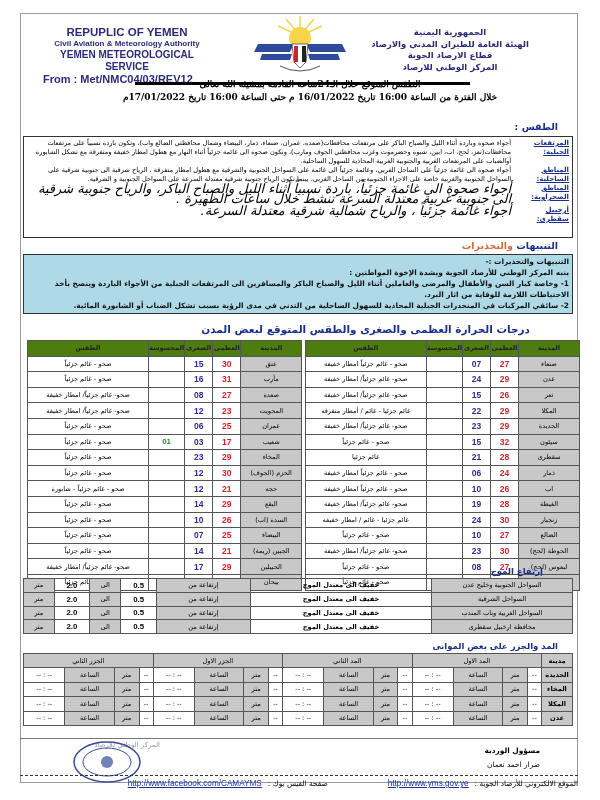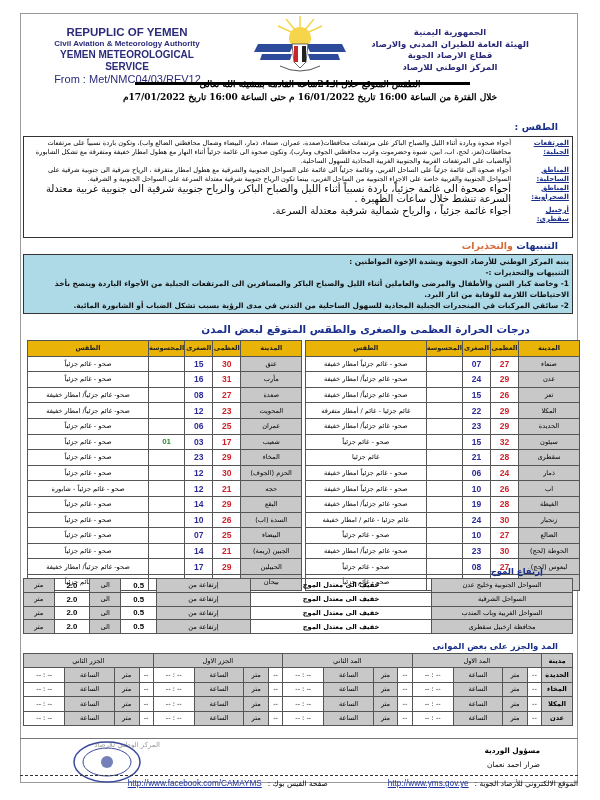"From : Met/NMC04/03/REV12" .hdr-en .l4 { font-weight: none -> bold; text-align: center -> left }
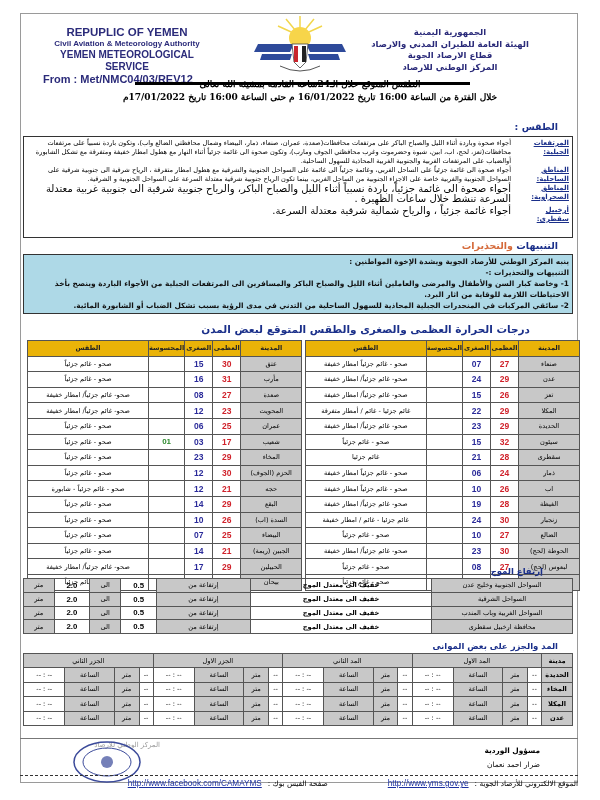"أجواء صحوة الى غائمة جزئياً،" .wrow .txt.big { font-size: 10px -> 13px; font-style: none -> italic }
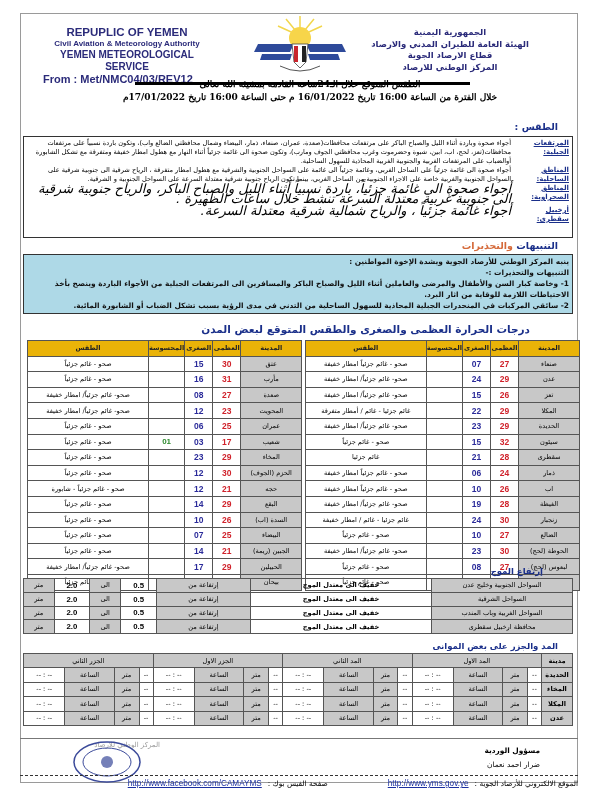"ينبه المركز الوطني للأرصاد الجوية" div { order: before "التنبيهات والتحذيرات :-" -> after "التنبيهات والتحذيرات :-" }
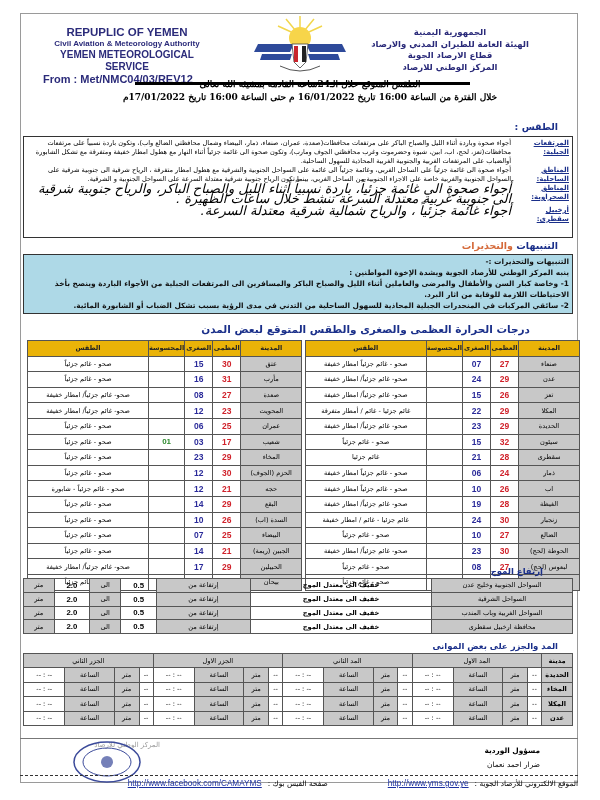"الطقس" .city-table th { background: #eab308 -> #4d7c0f }
